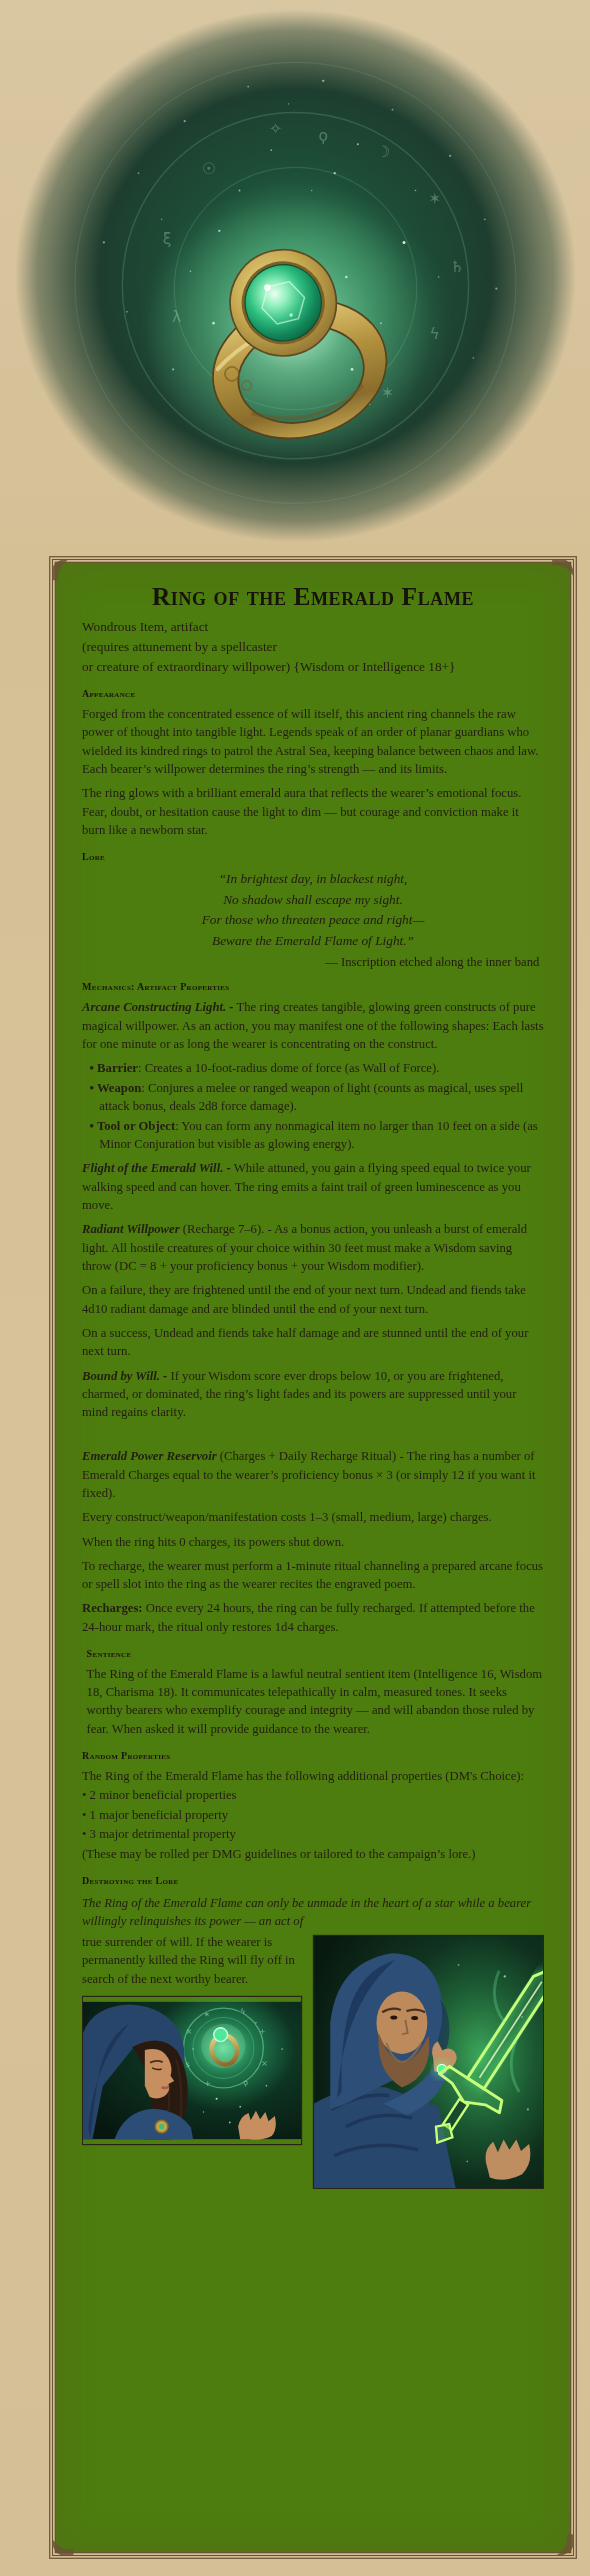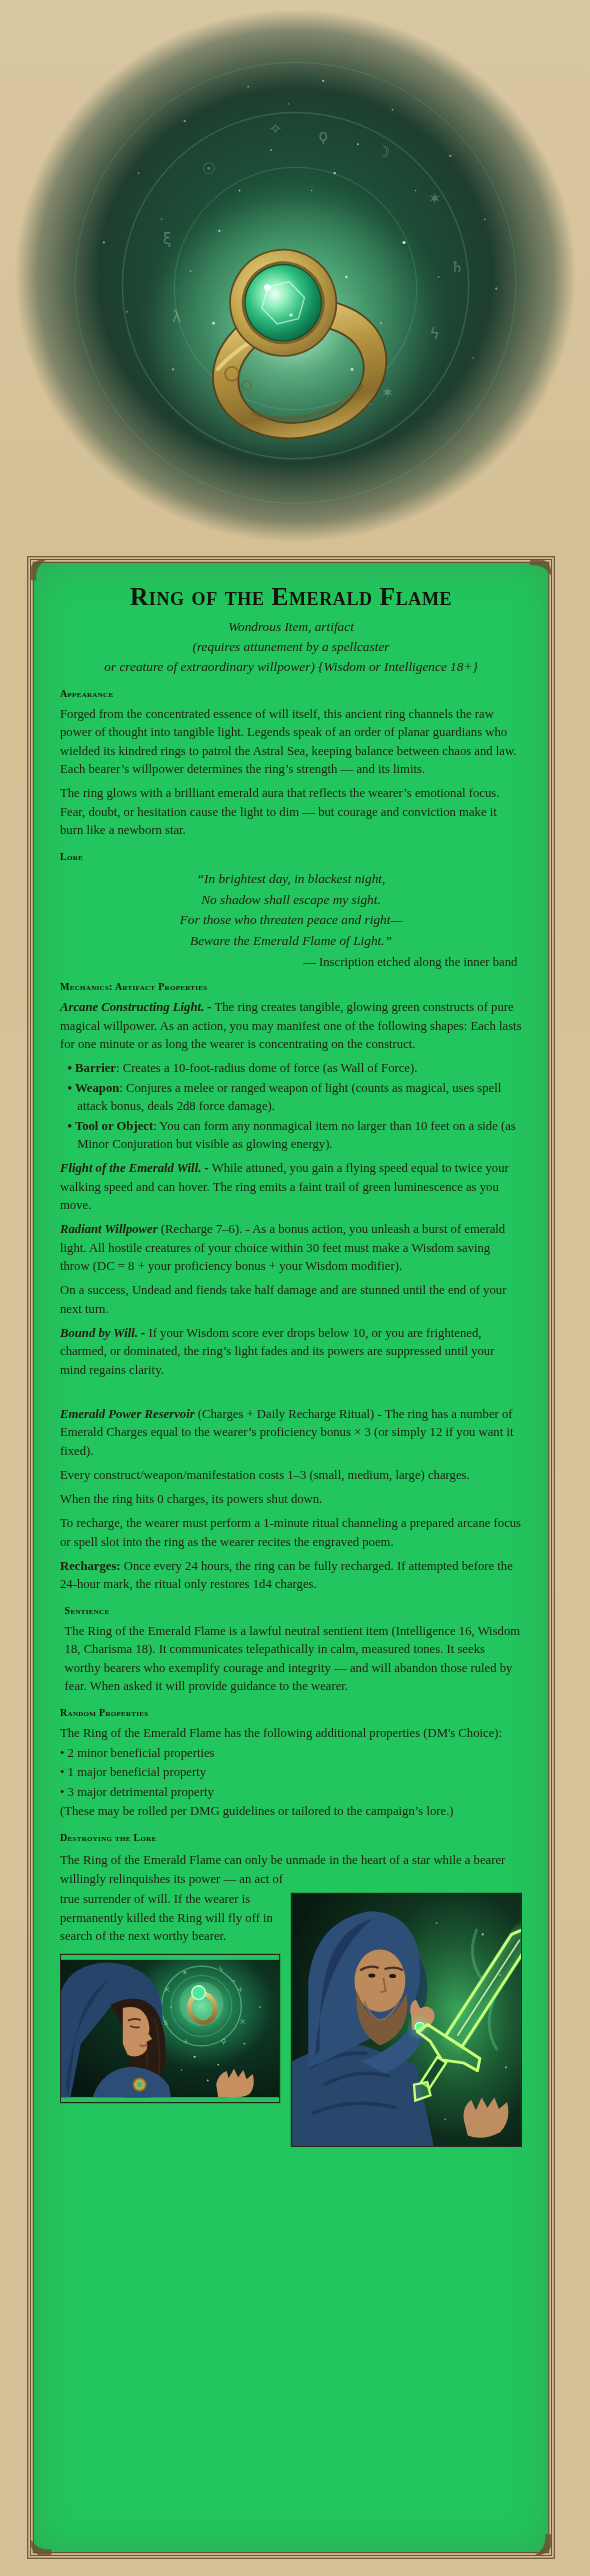"Ring of the Emerald Flame" .doc { background: #22c55e -> #4d7c0f; left: 30px -> 52px }
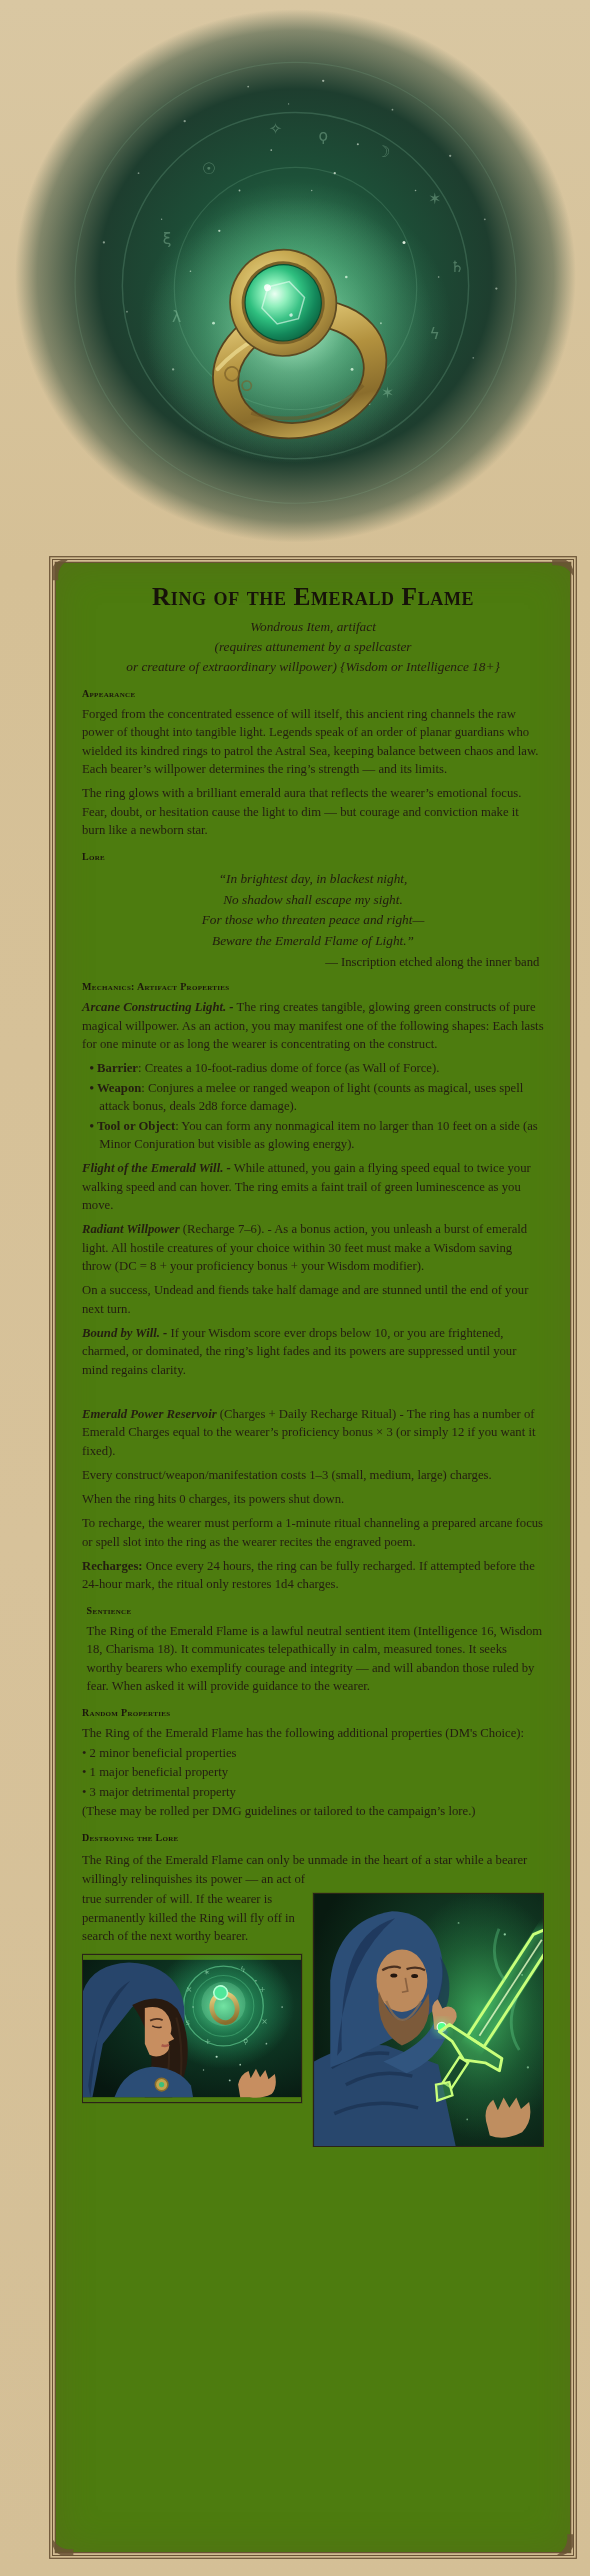"Wondrous Item, artifact" .subtitle { font-style: italic -> none; text-align: center -> left }
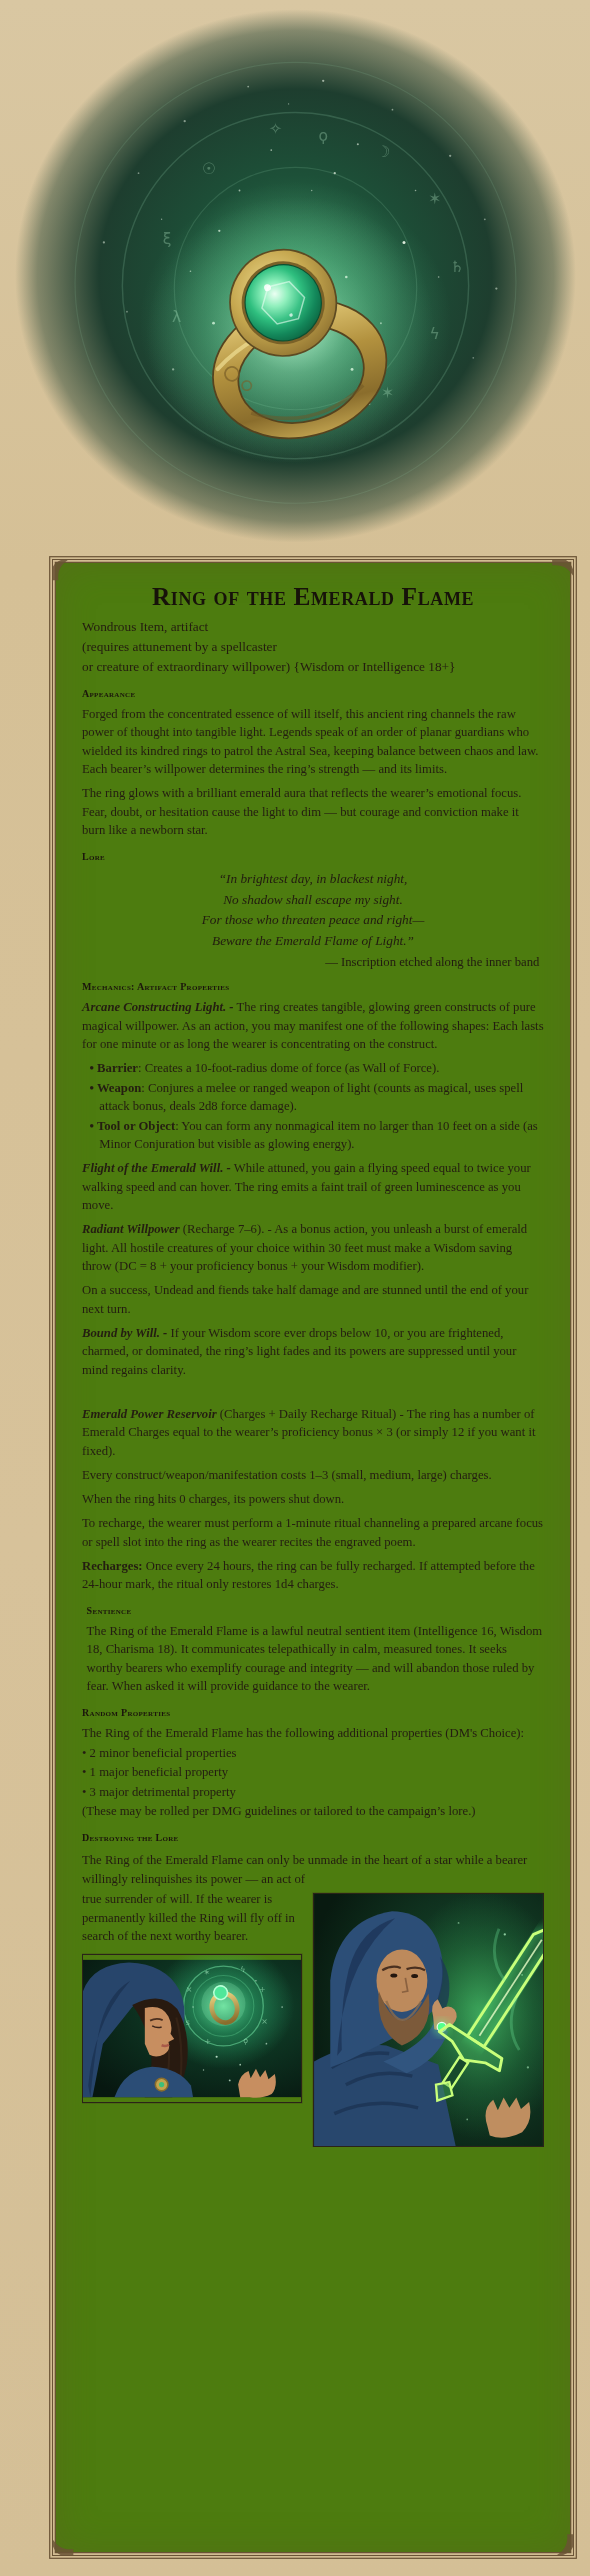"On a failure, they are" p.body { html: none -> <p>On a failure, they are frightened until the end of your next turn. Undead and fiends take 4d10 radiant damage and are blinded until the end of your next turn.</p> }
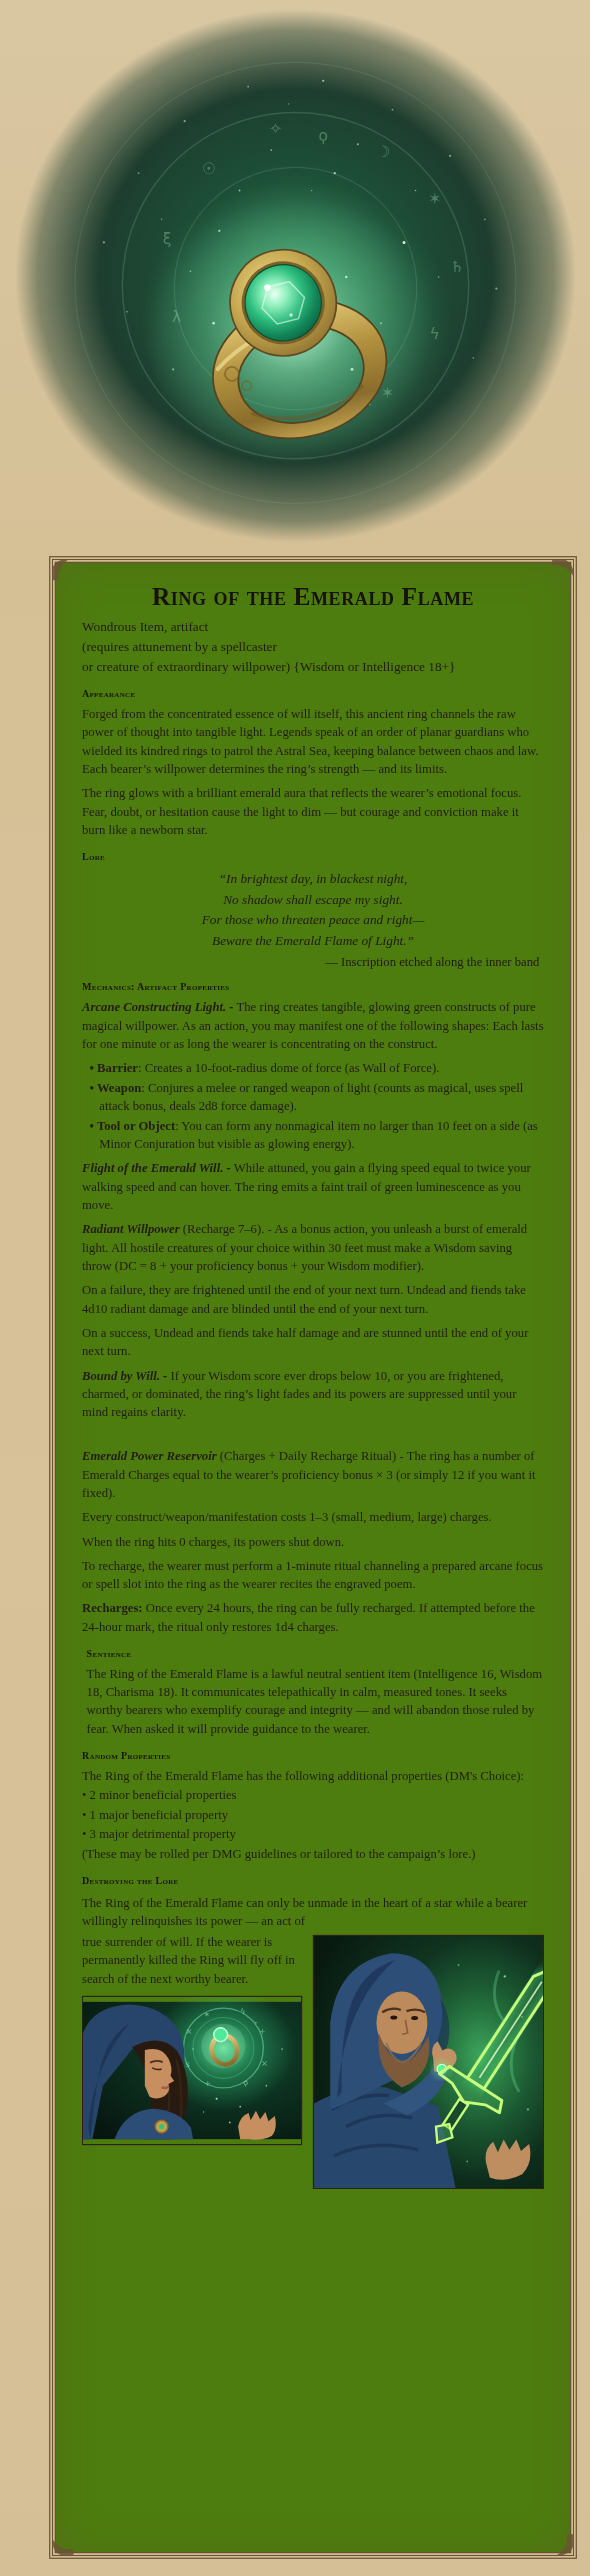"The Ring of the Emerald Flame can" p.body { font-style: none -> italic }
